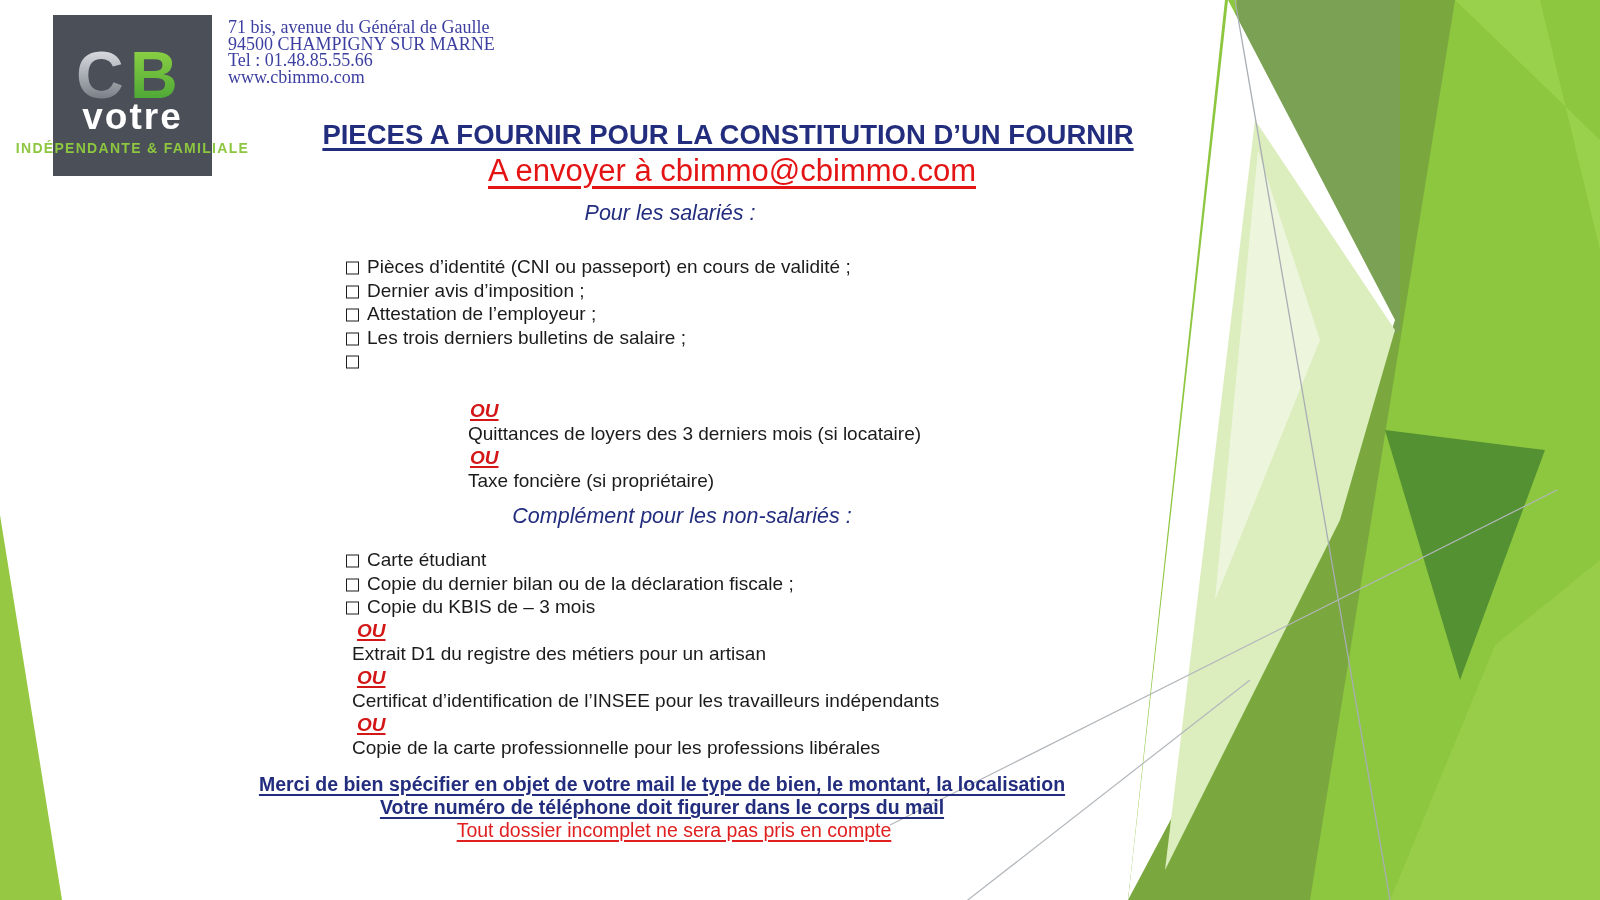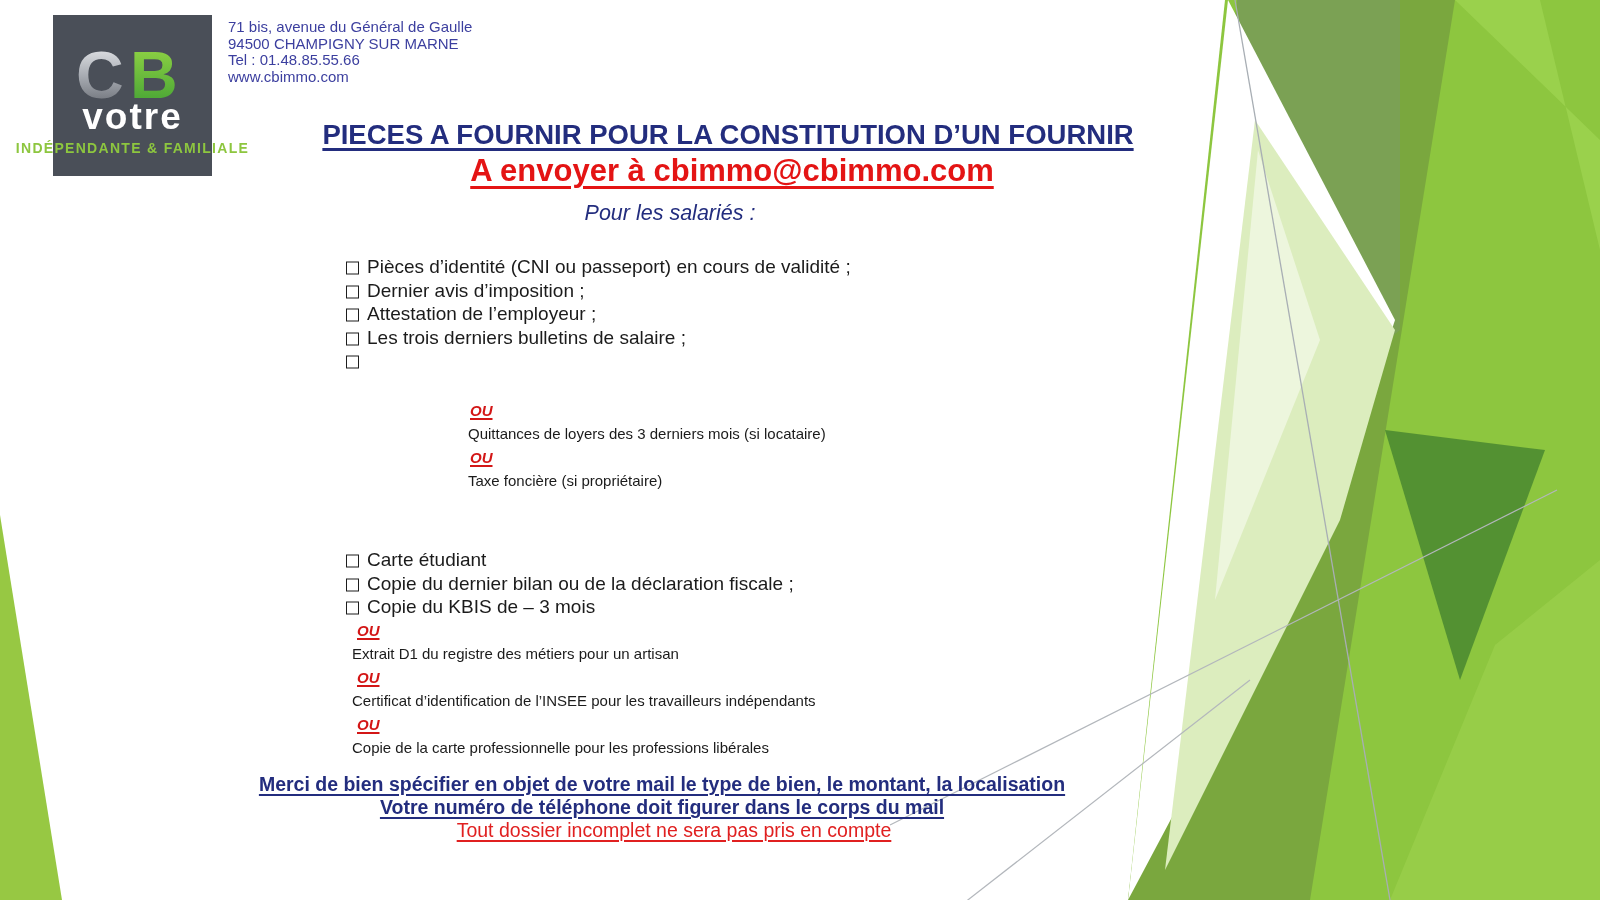"71 bis, avenue du Général" .contact { font-family: none -> Liberation Serif, serif; font-size: 15px -> 18px }
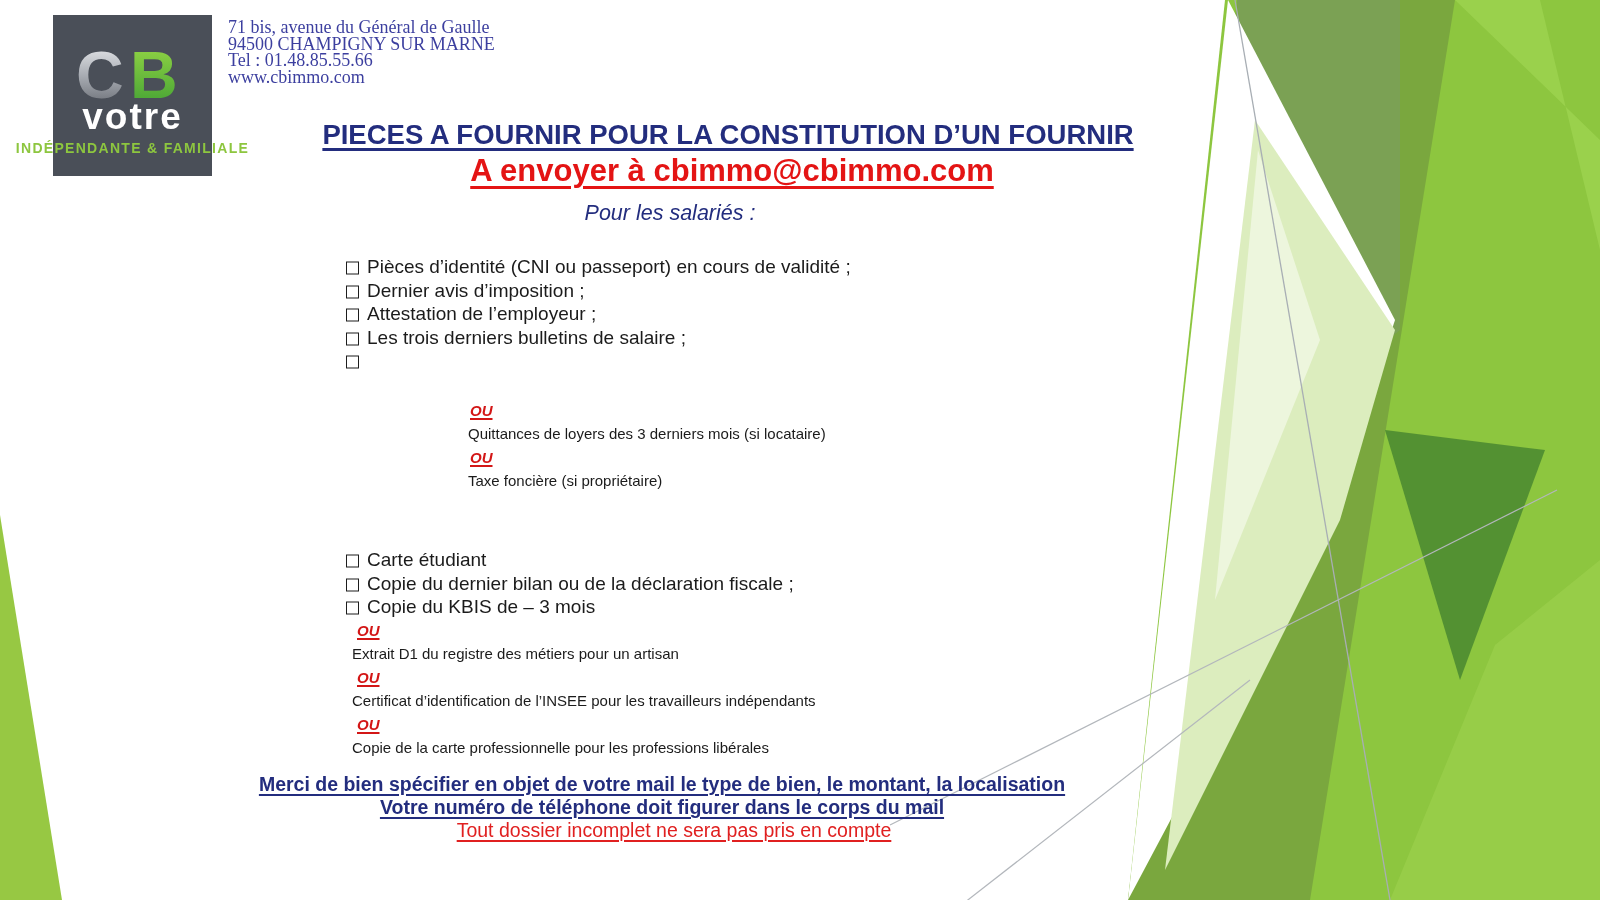"A envoyer à cbimmo@cbimmo.com" .subtitle { font-weight: bold -> normal }
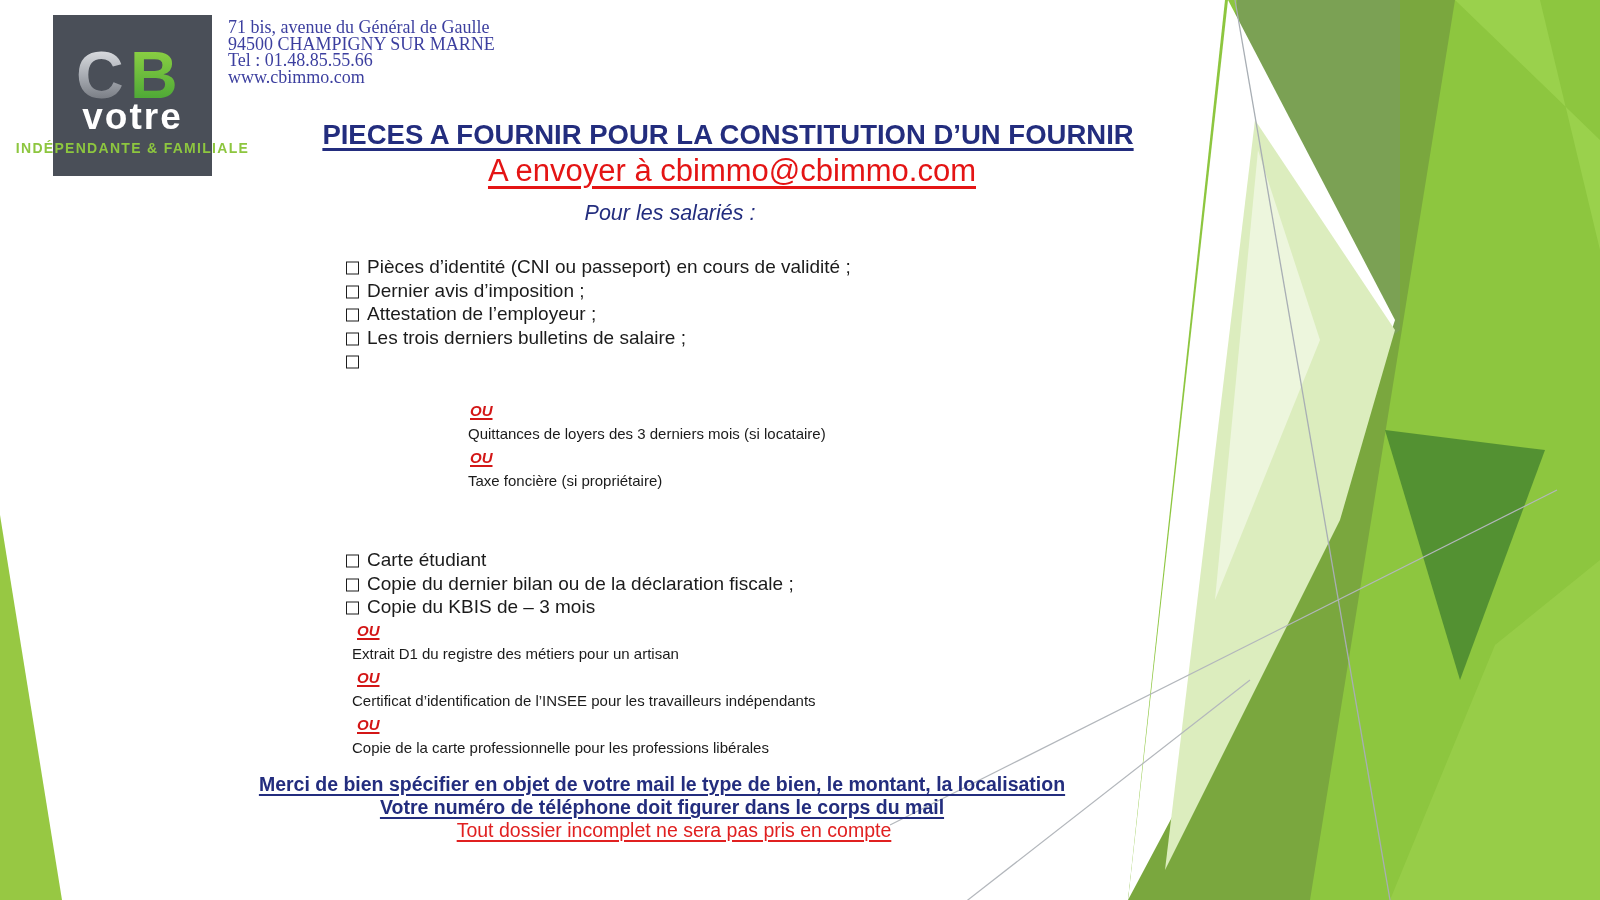"OU" .alts { font-size: 15px -> 19px }
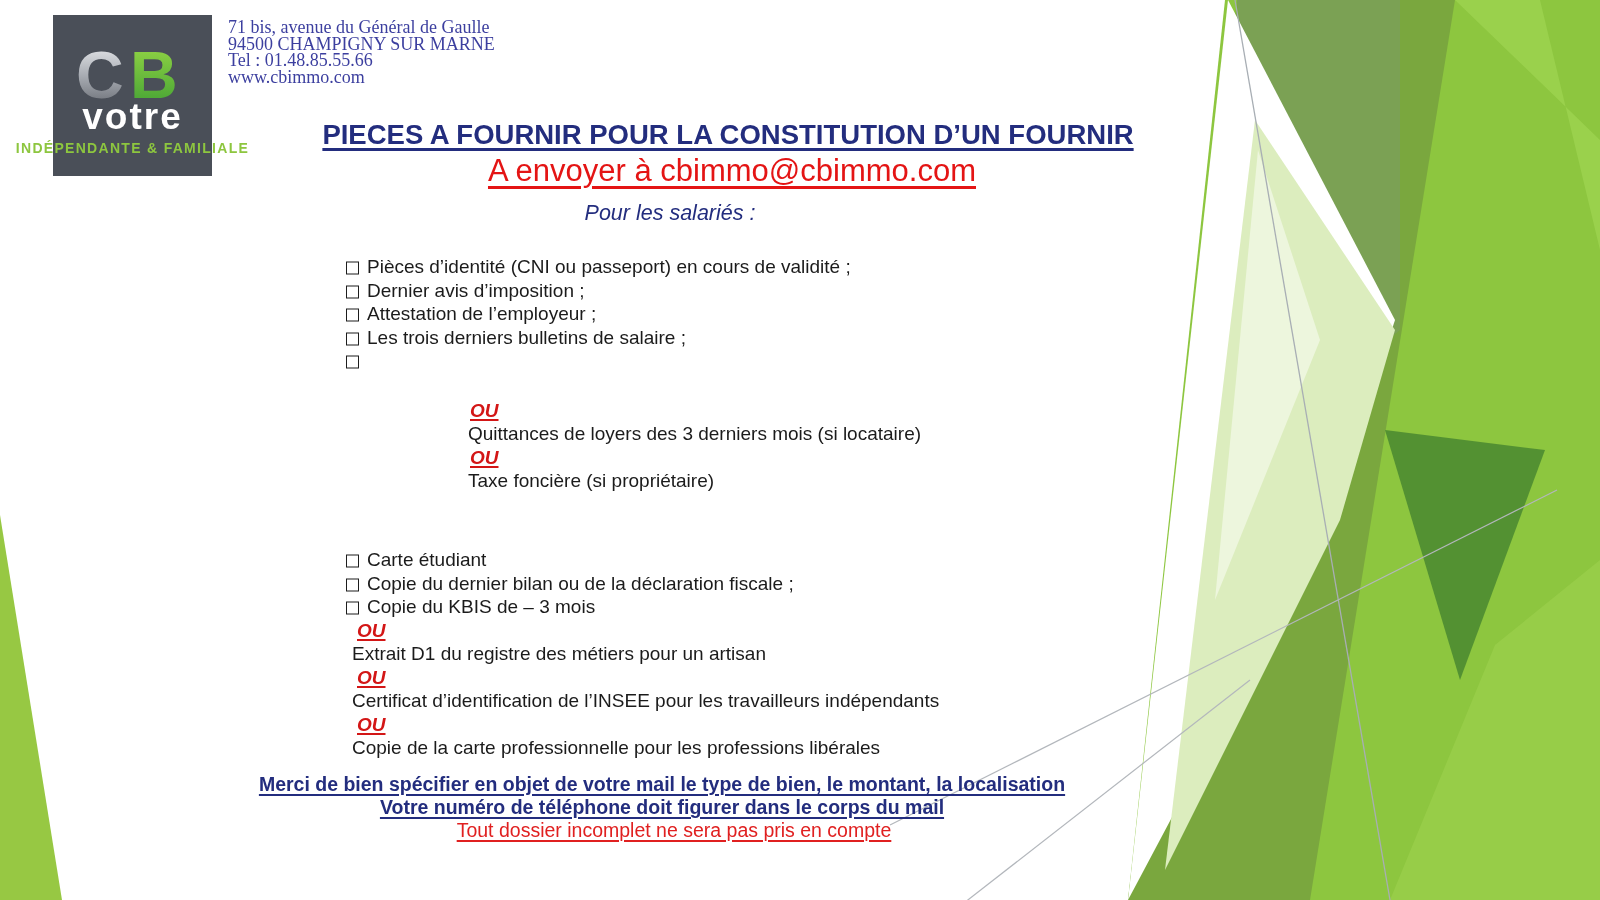"Complément pour les non-salariés :" div.fg { html: none -> <div>Complément pour les non-salariés :</div> }
